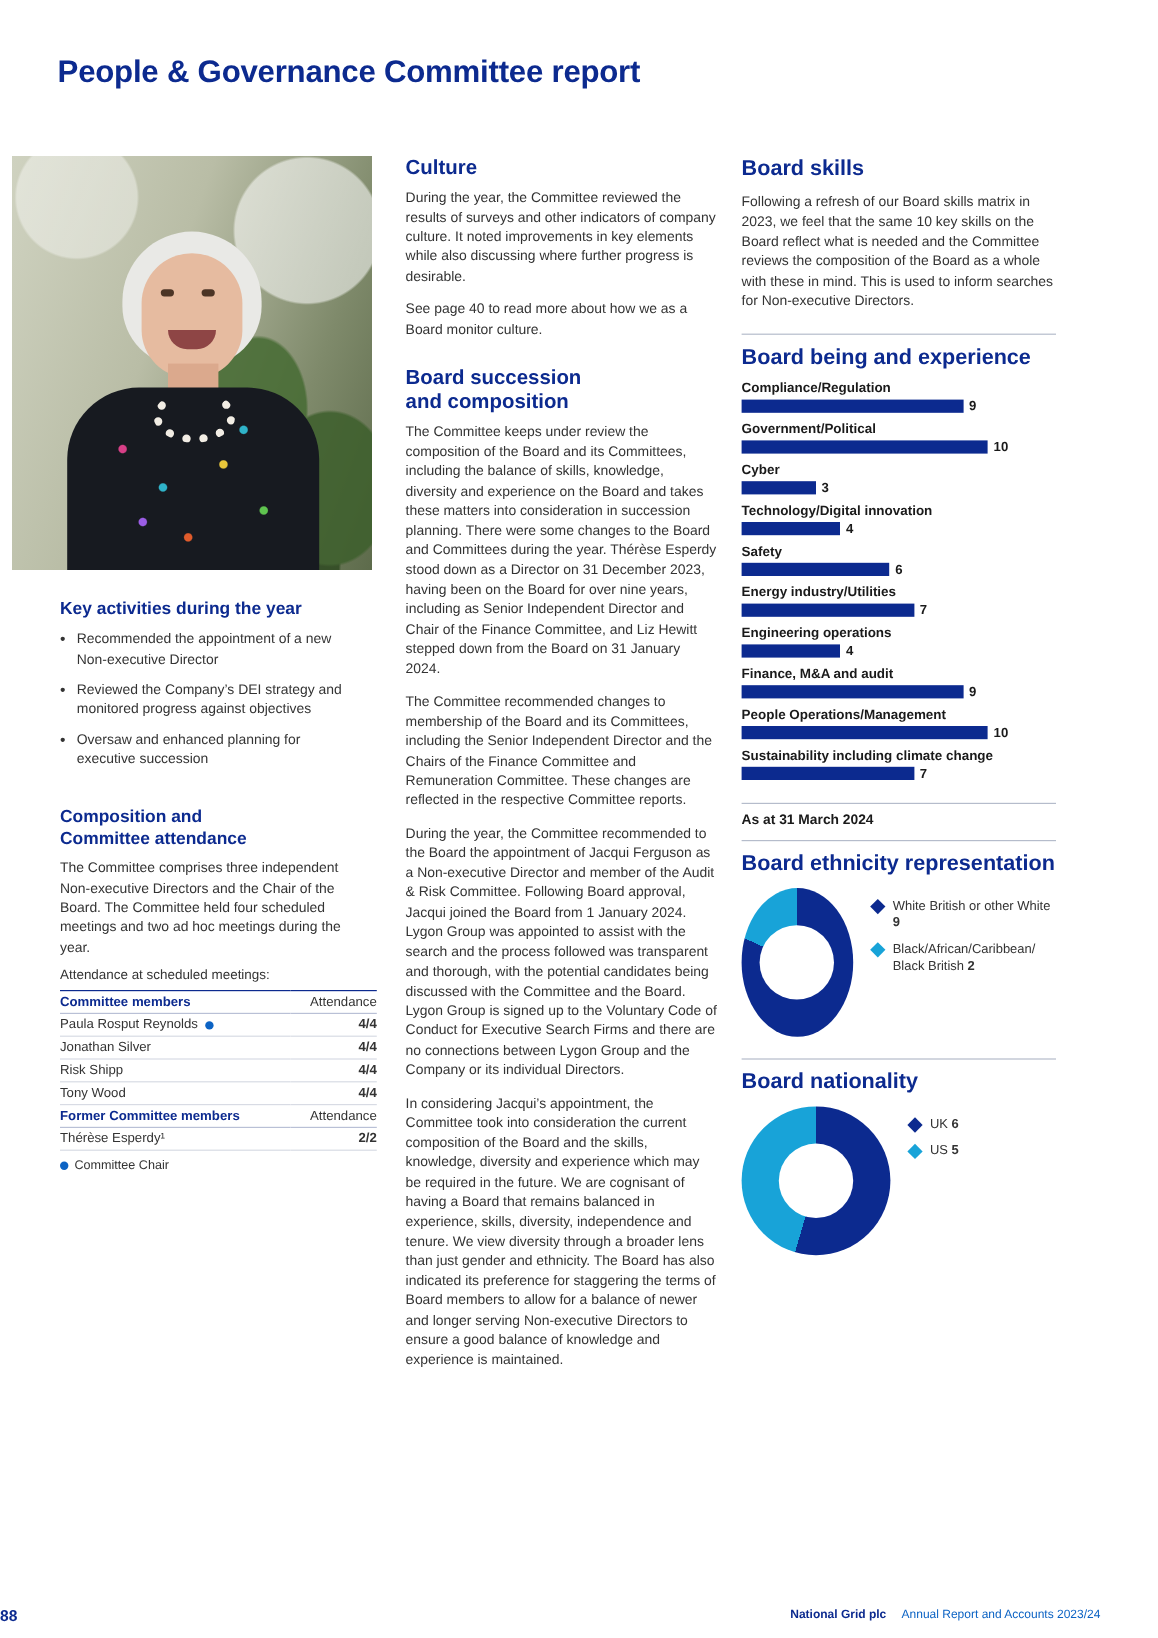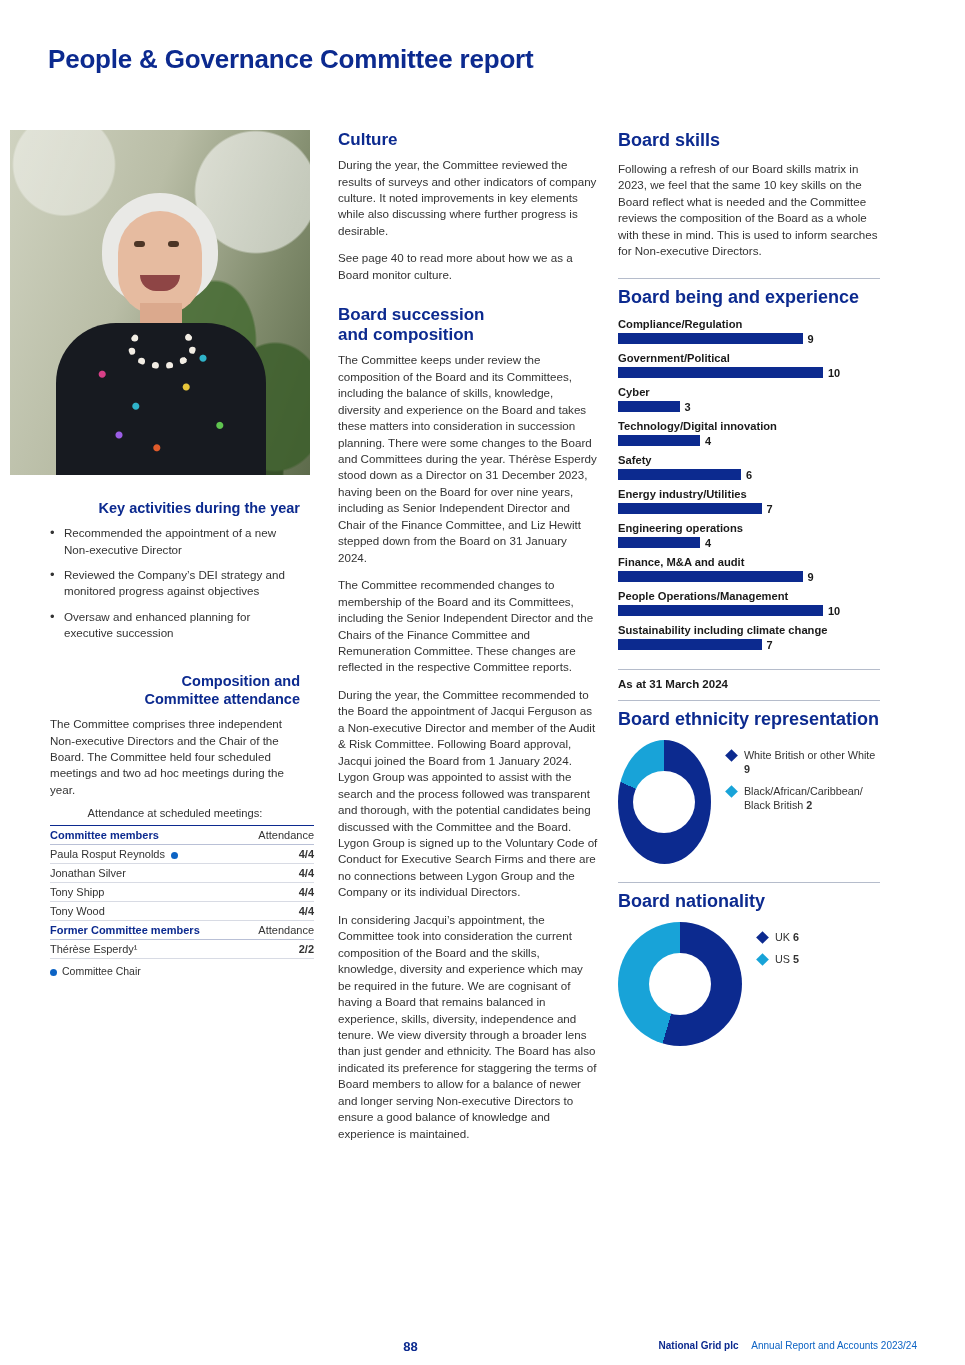"Key activities during the year" h3.blue { text-align: right -> none }
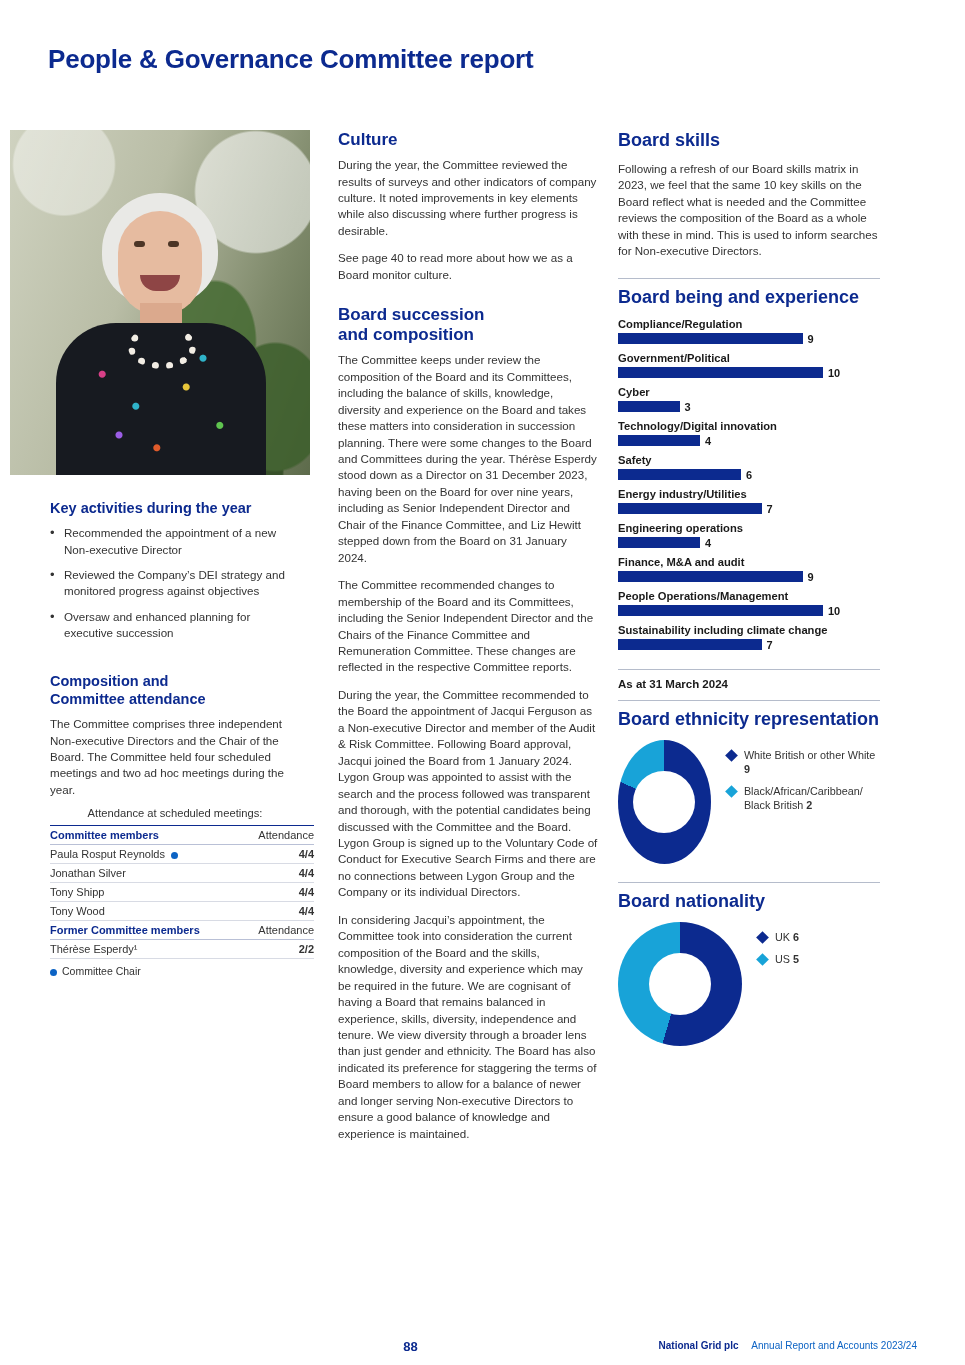"Attendance at scheduled meetings:" .small-label { text-align: center -> none }
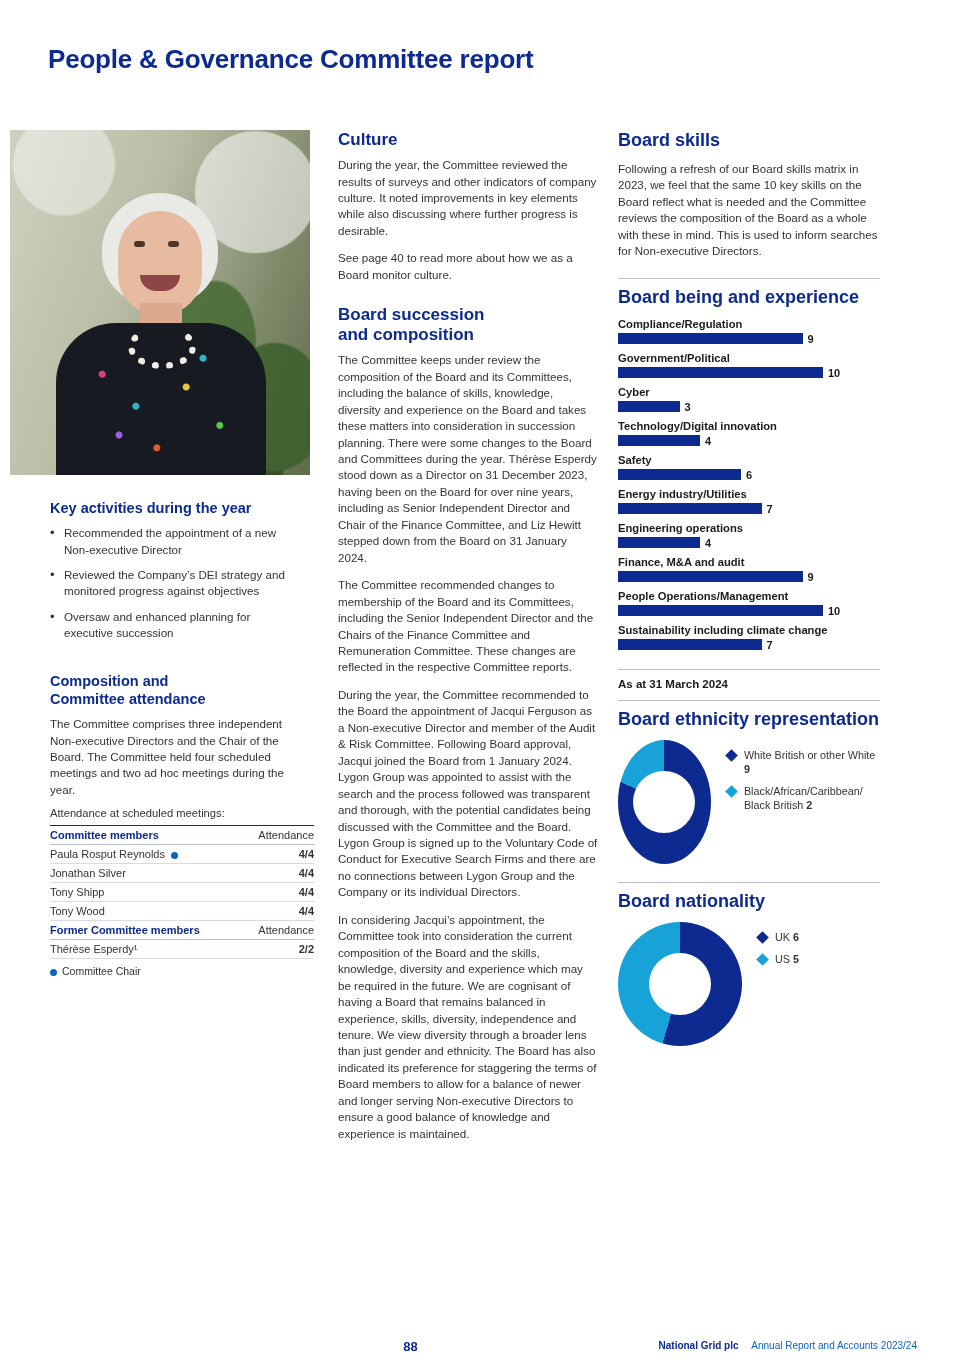"Tony Shipp" td { text: Tony -> Risk }
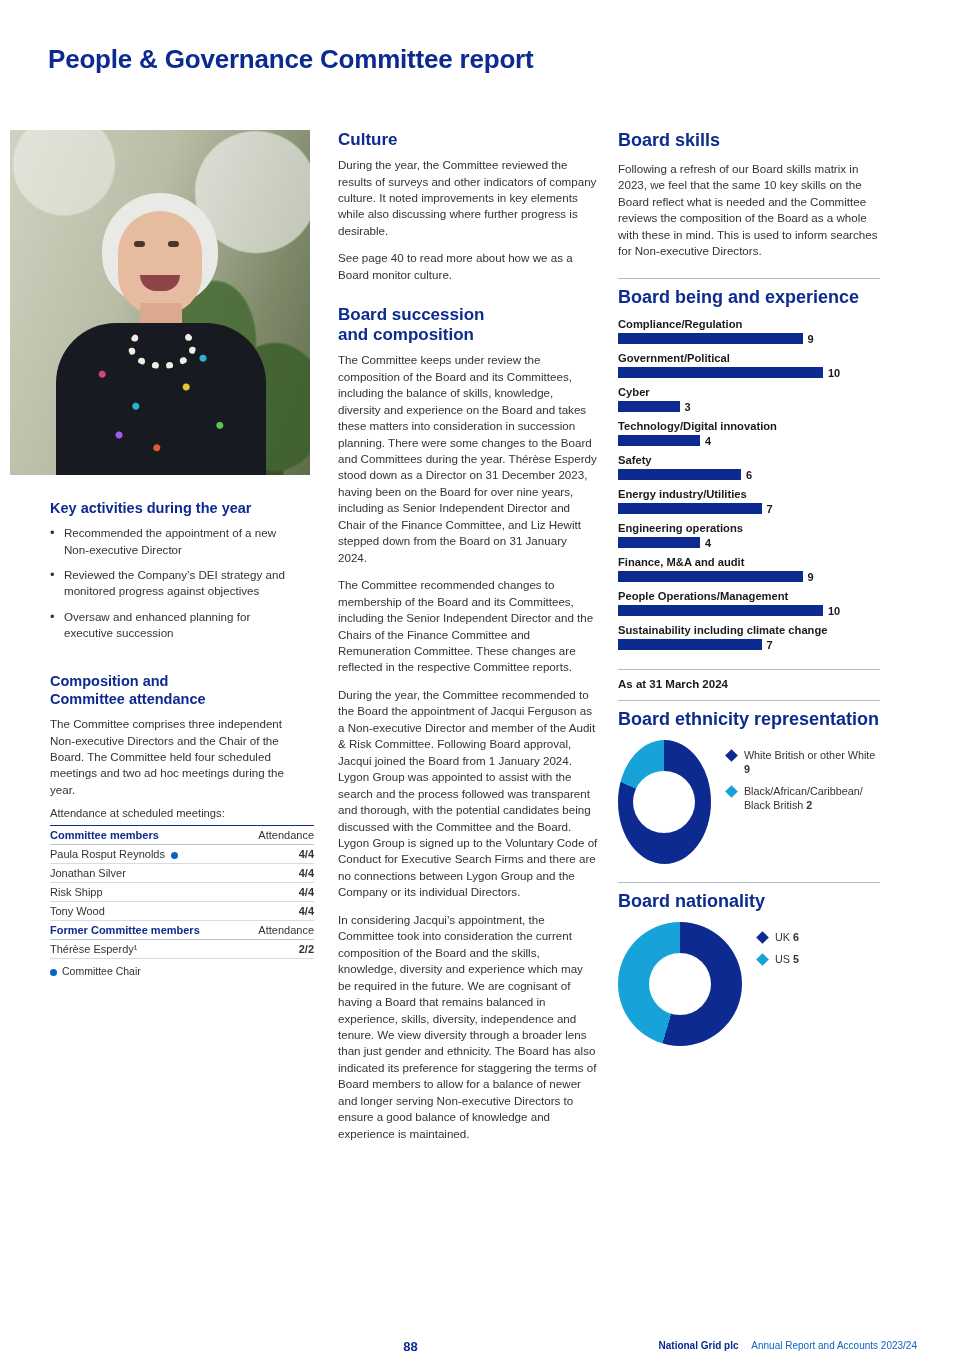"88" .pagenum { padding-left: 45px -> none; text-align: center -> left }
